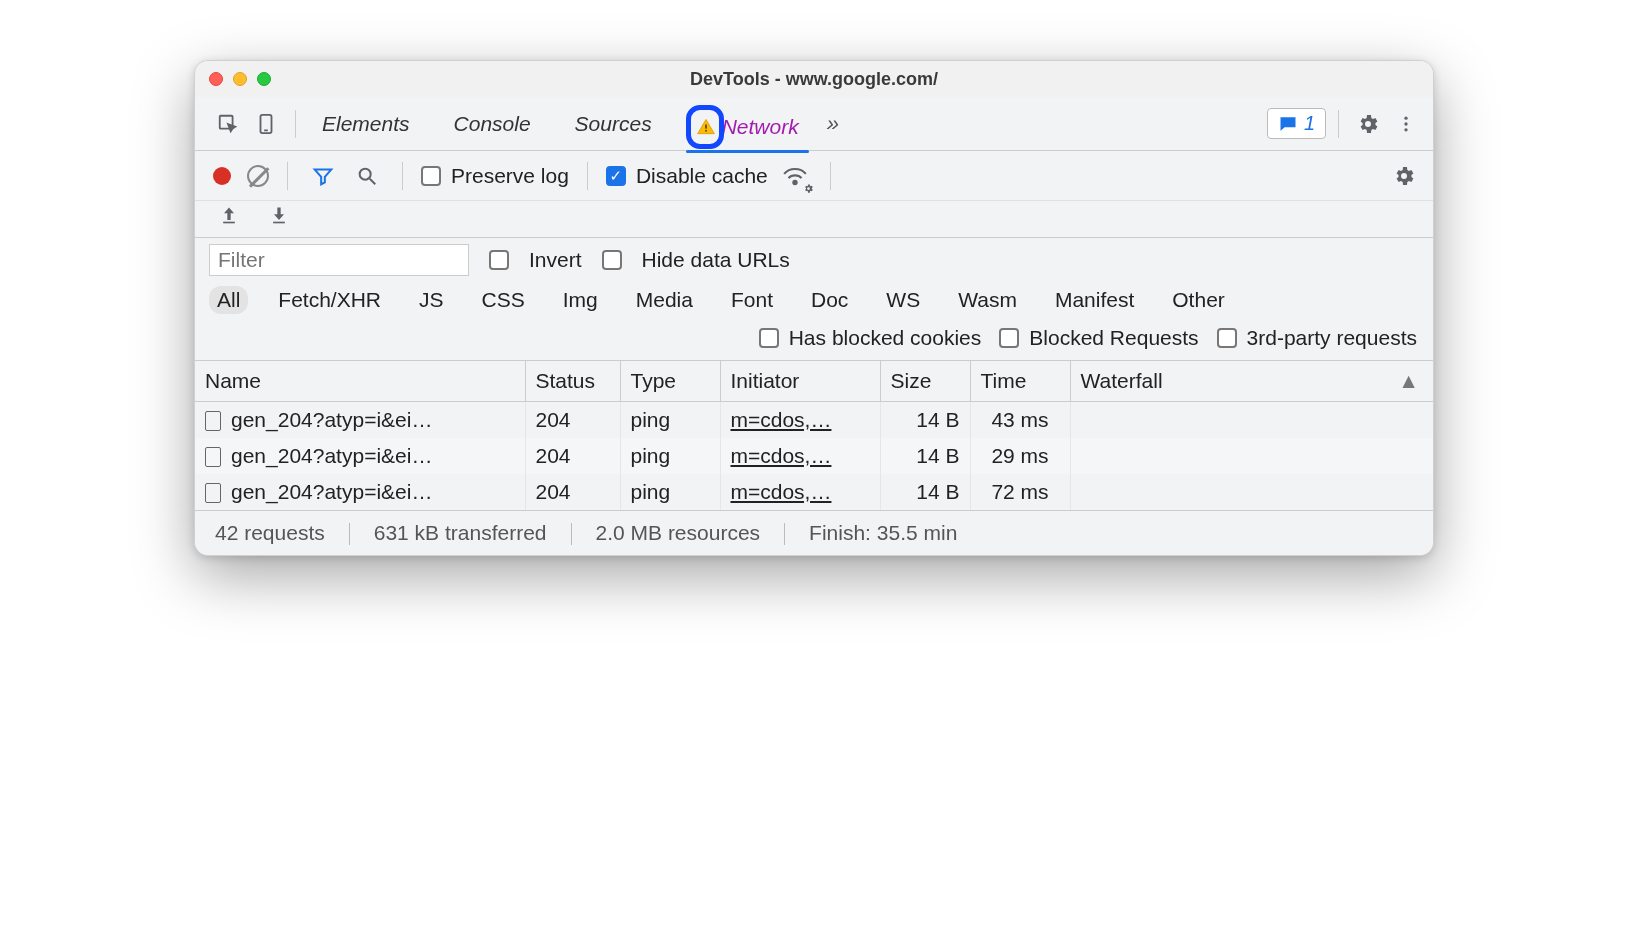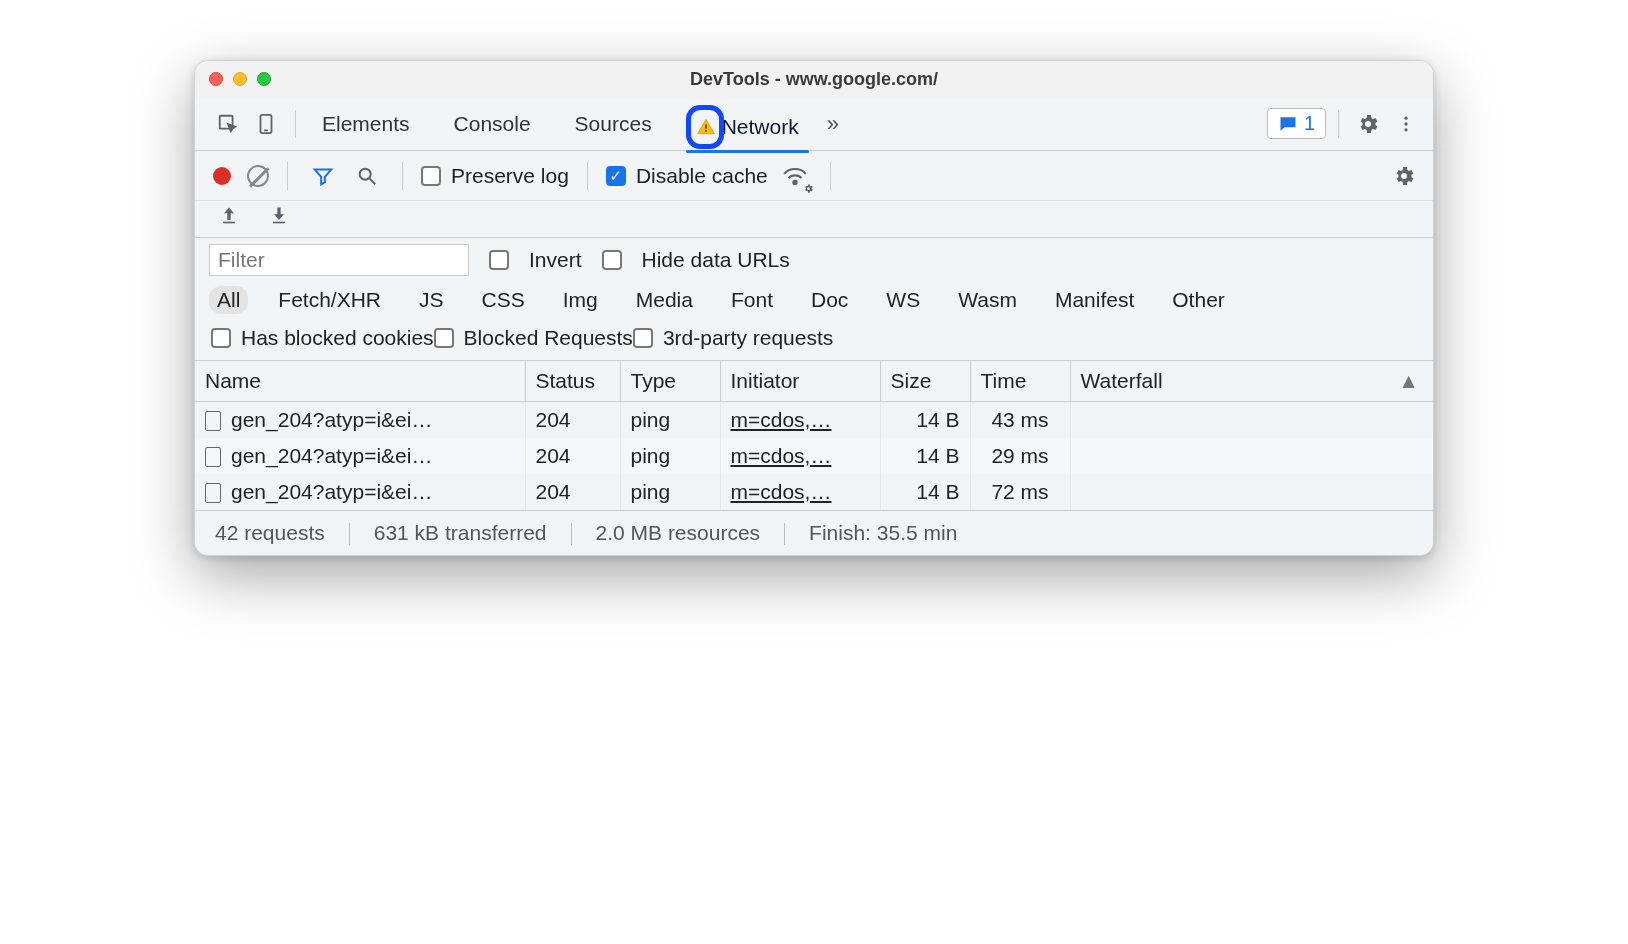"Elements" .tabs-row { font-style: none -> italic }
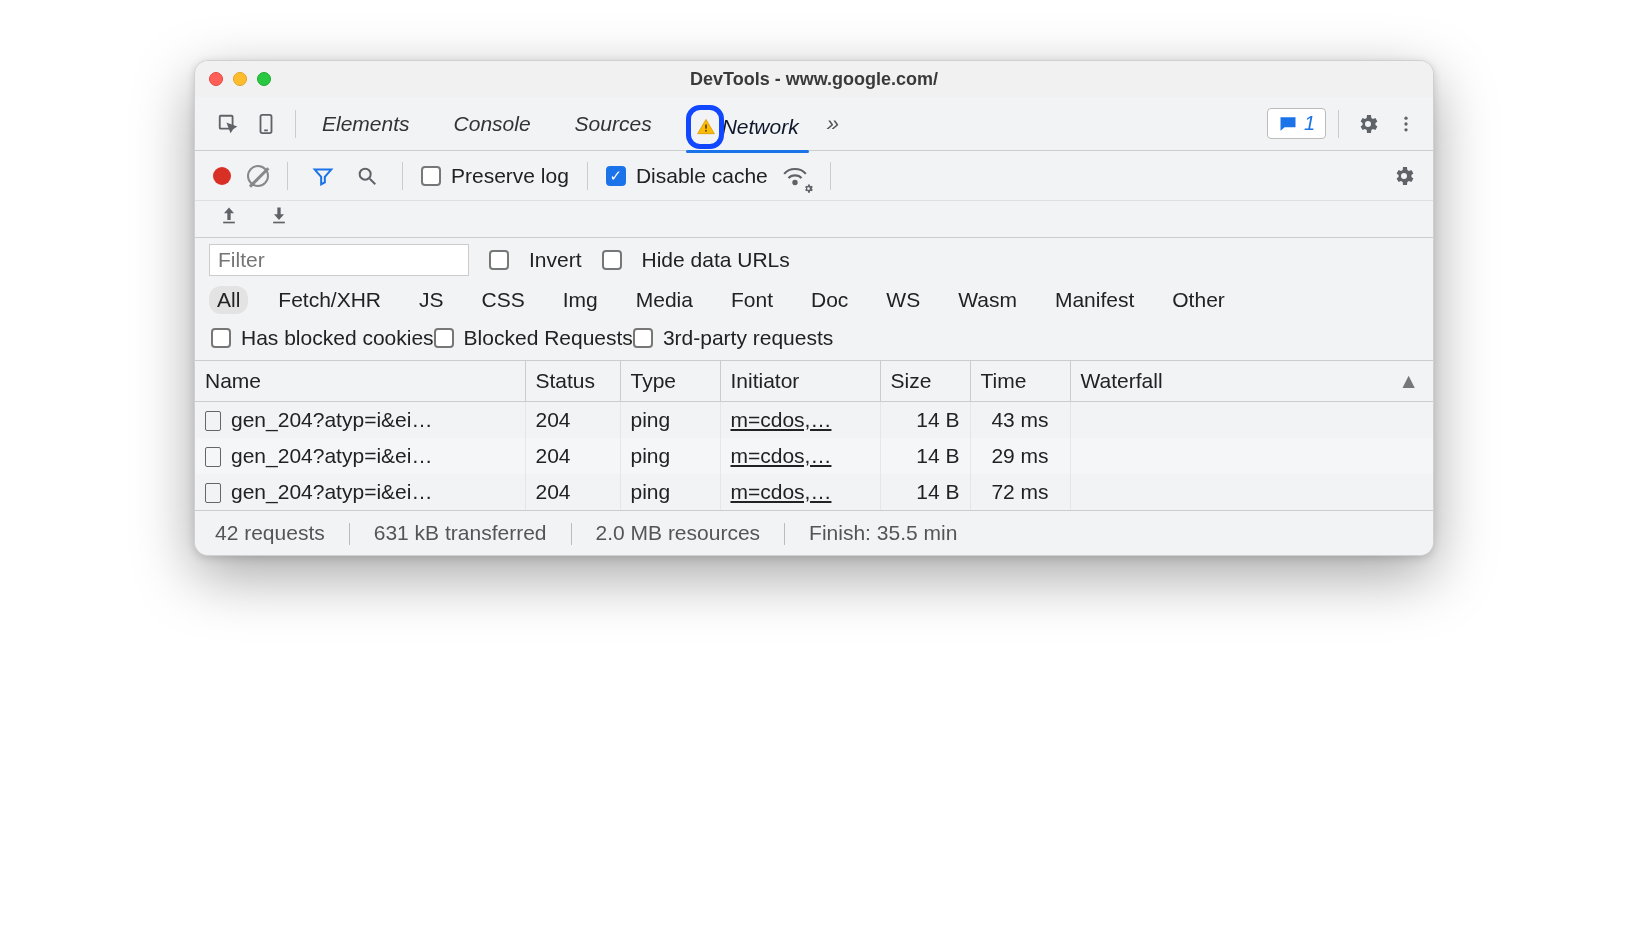"Network" .tab.active { color: #0f172a -> #a21caf }
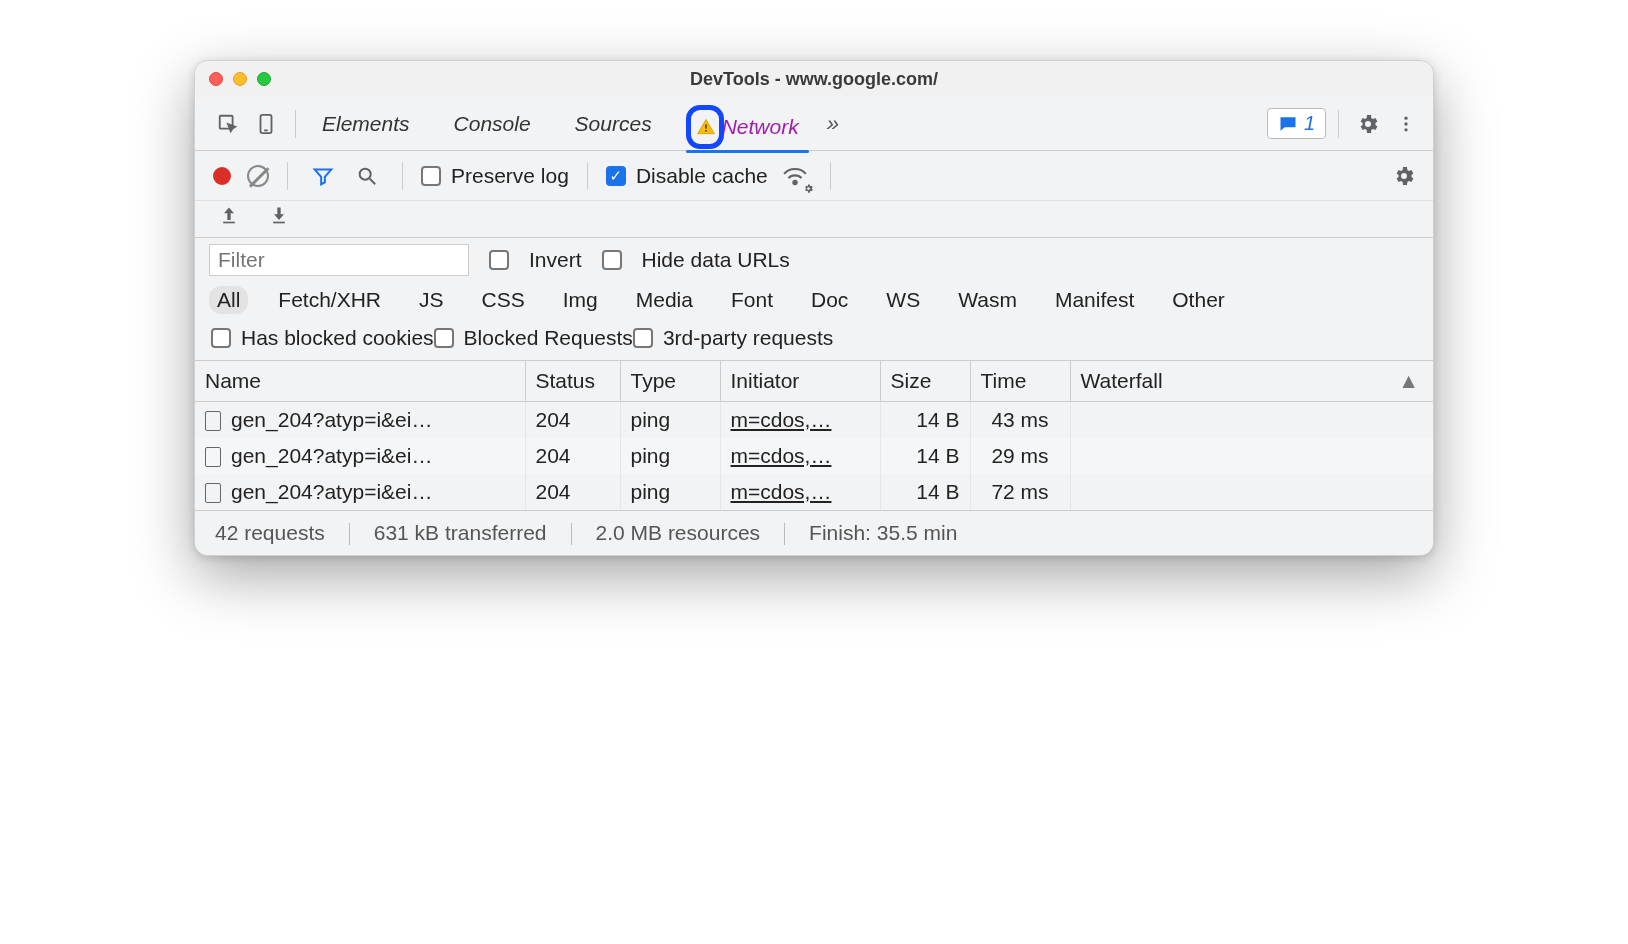"Has blocked cookies" .advfilter-row { gap: none -> 18px; justify-content: none -> flex-end }
